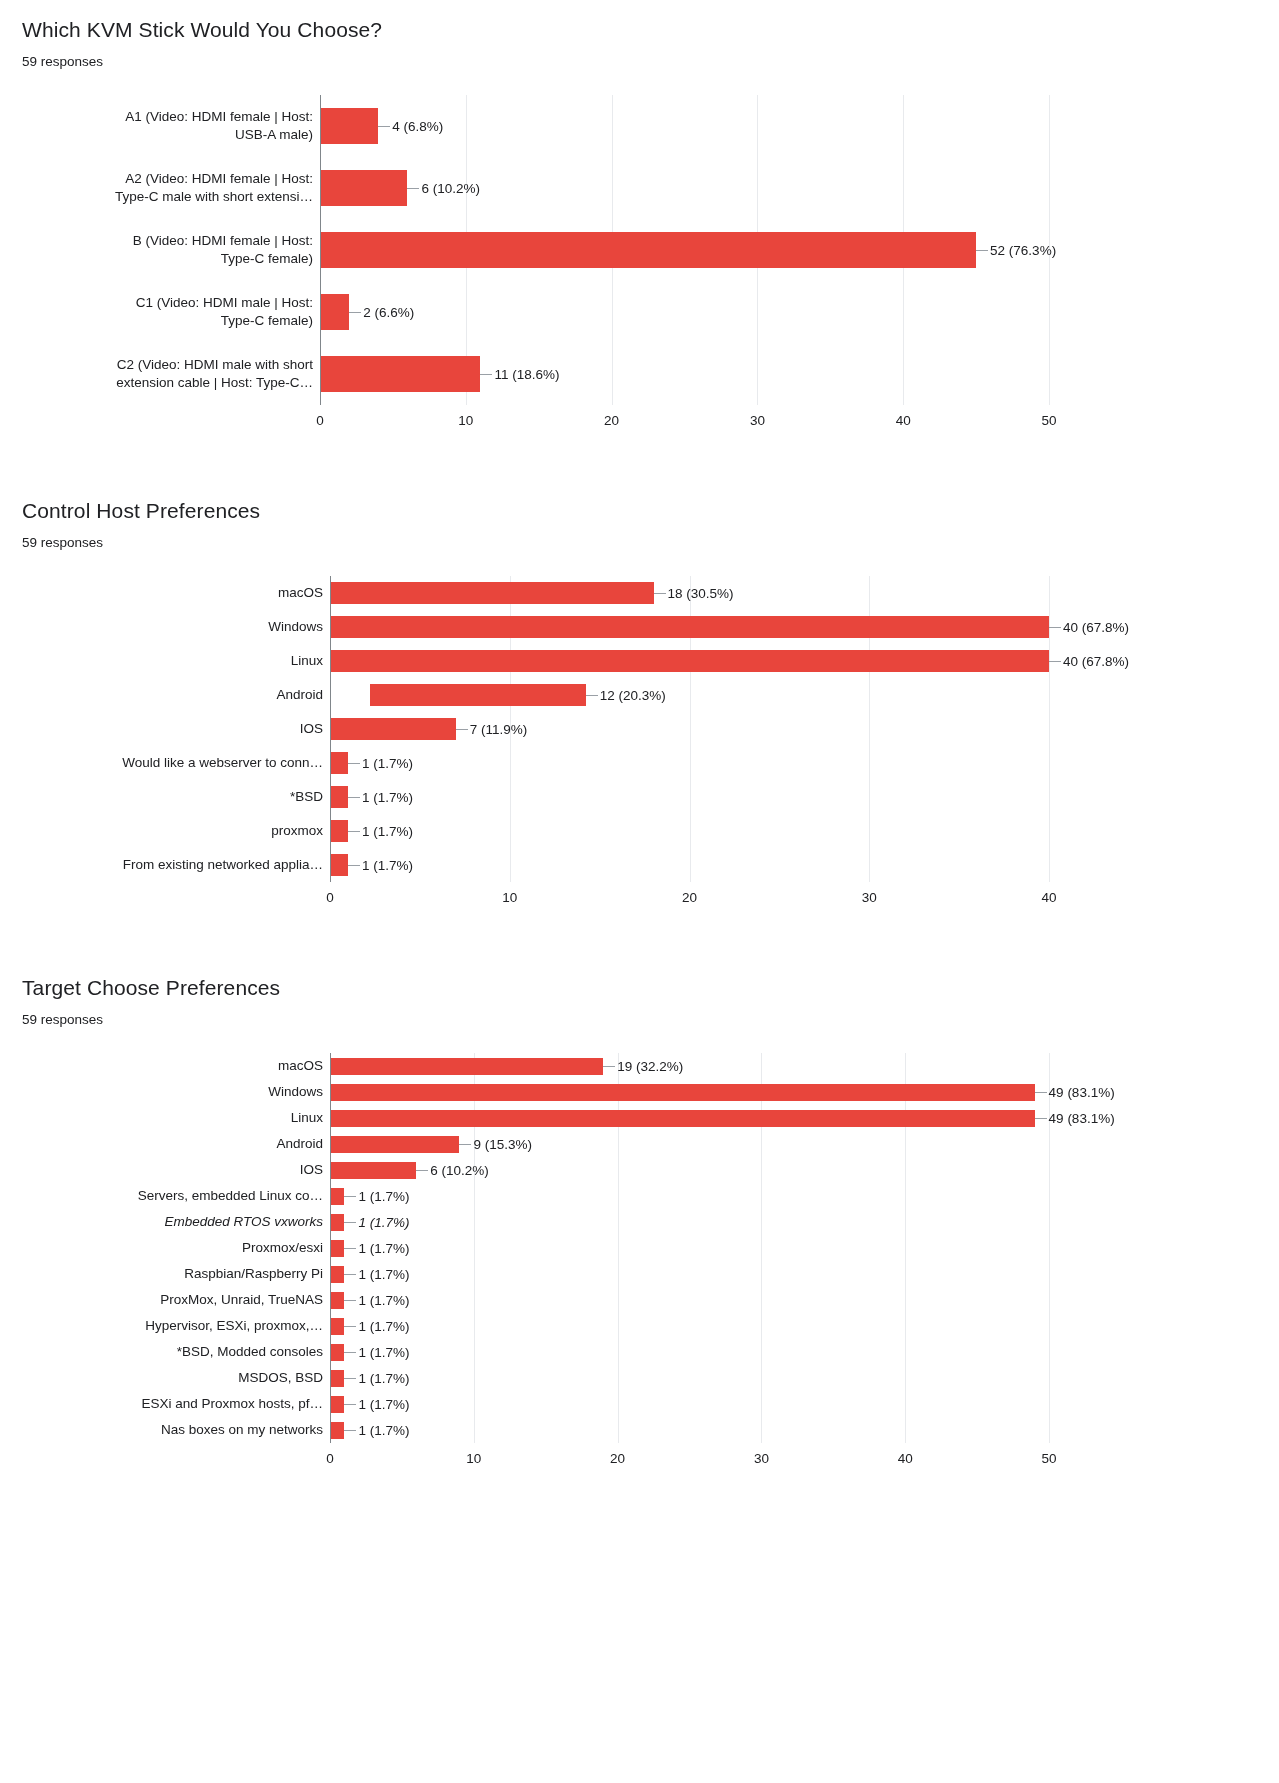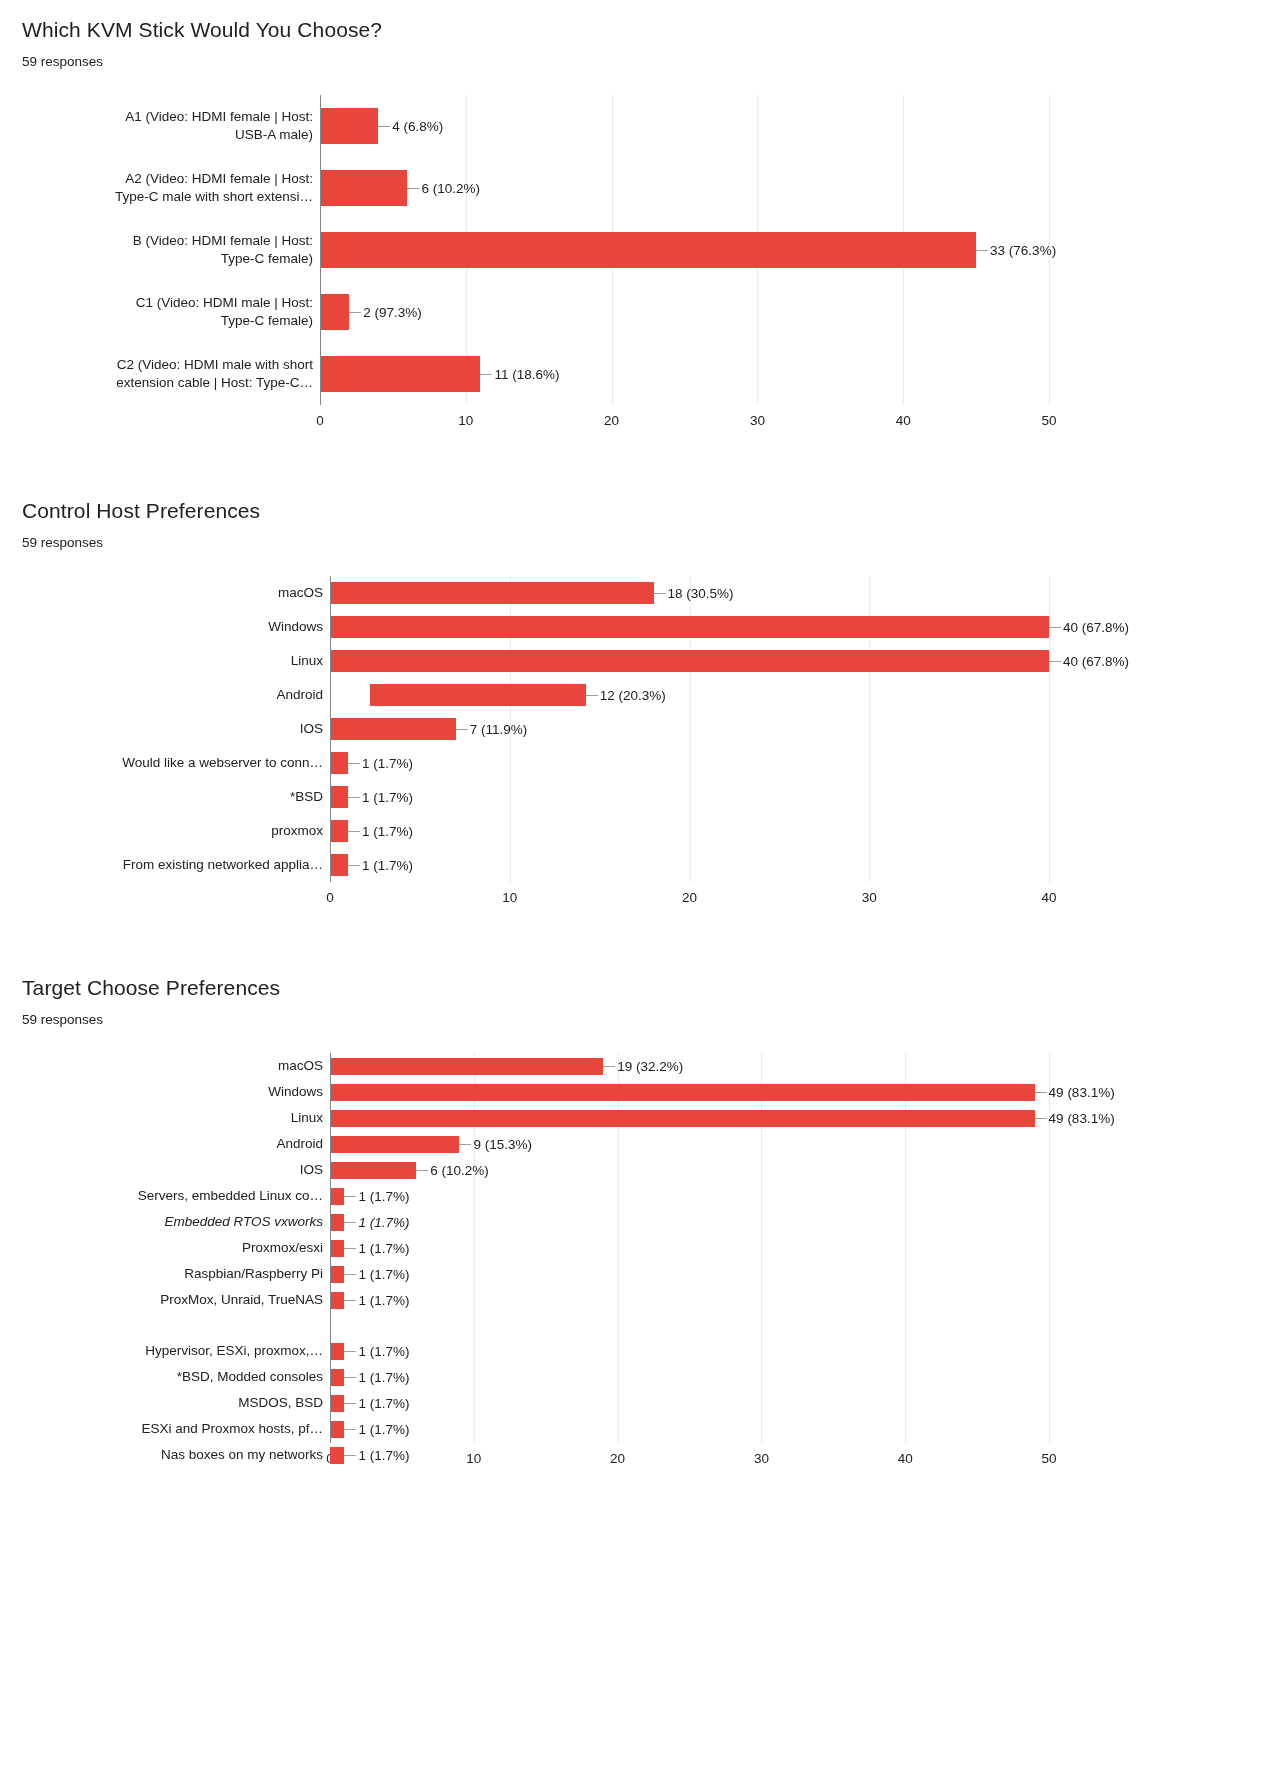"33 (76.3%)" div.bar-value { text: 33 -> 52 }
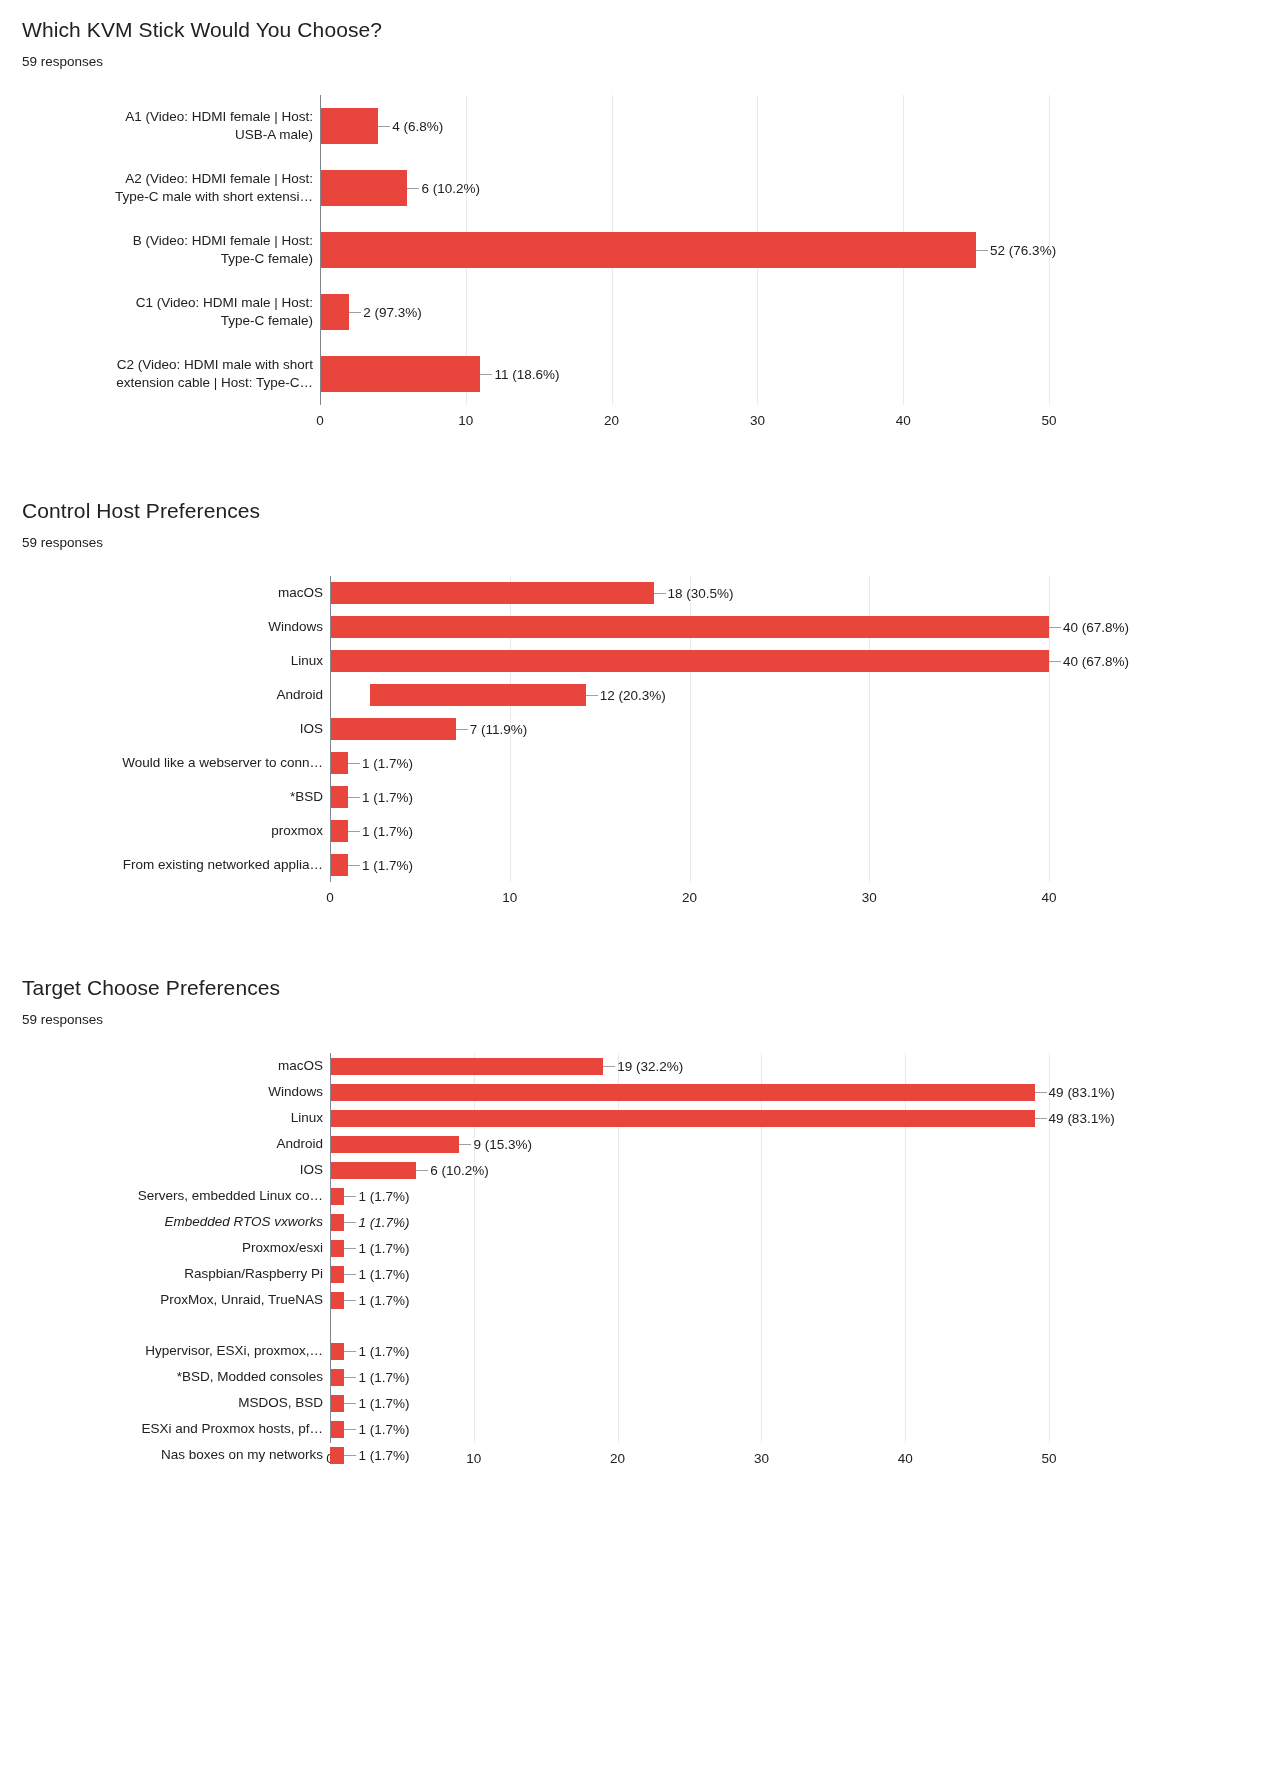"2 (97.3%)" div.bar-value { text: 97.3% -> 6.6% }
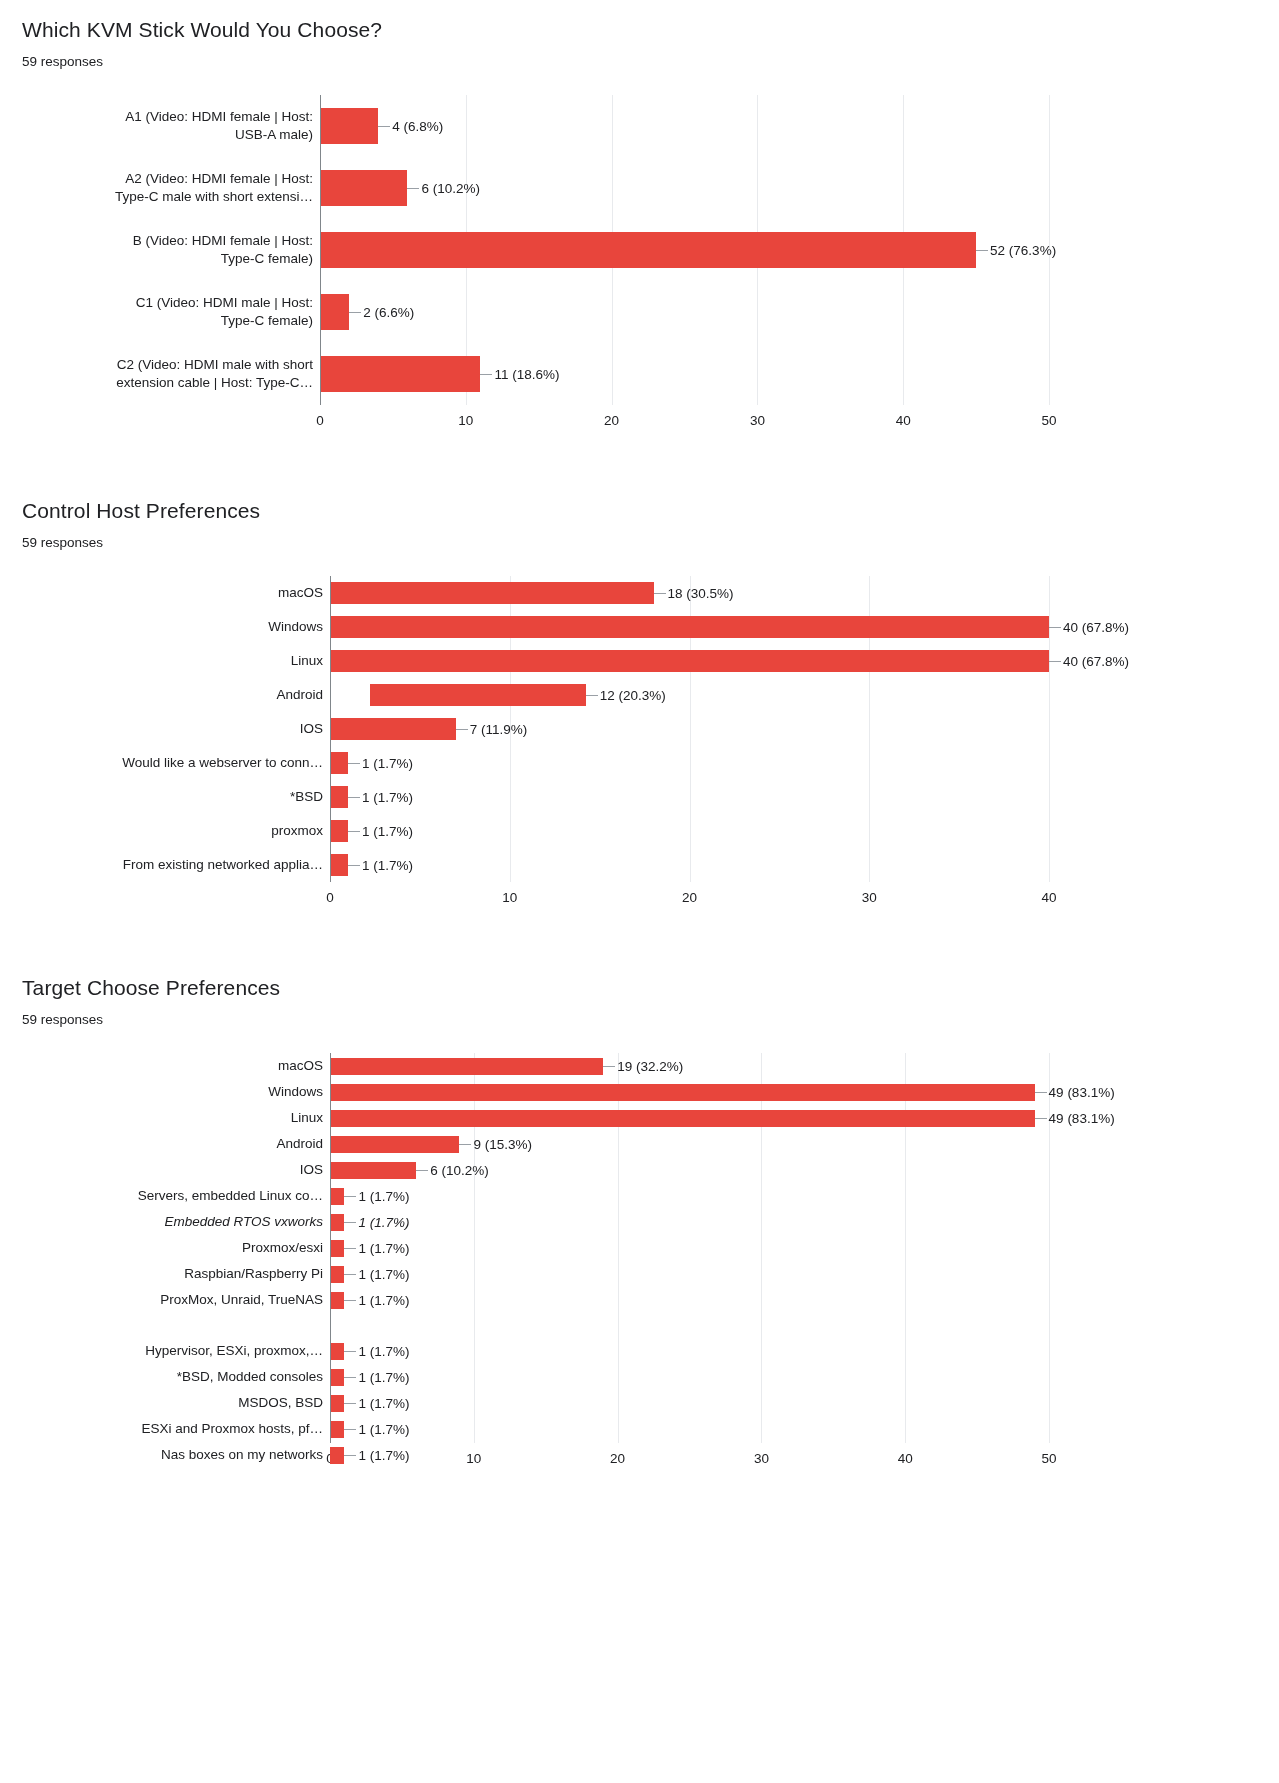"Hypervisor, ESXi, proxmox,…" div.row { margin-top: 25px -> none }
